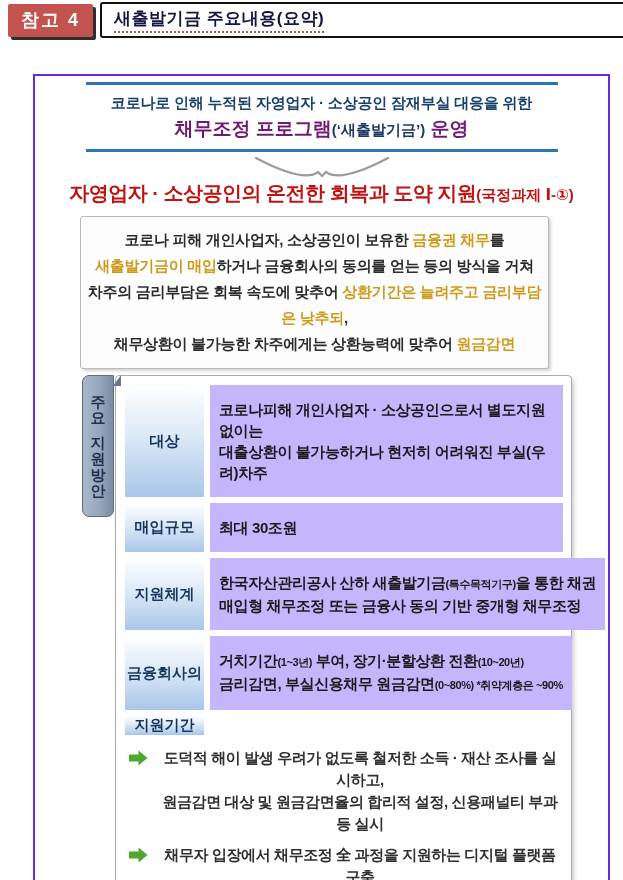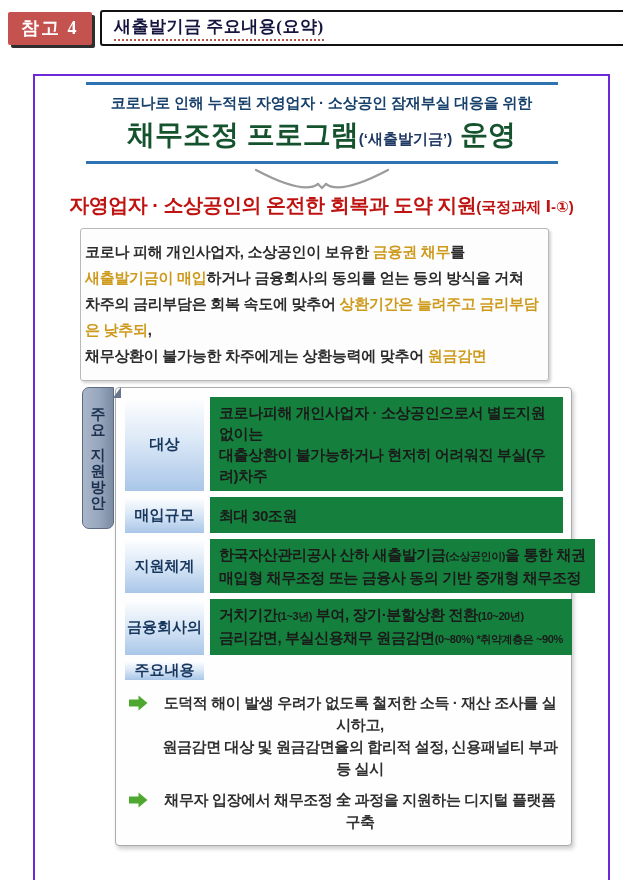"참고 4" .top-row { font-family: Liberation Serif, serif -> none; top: 8px -> 0 }
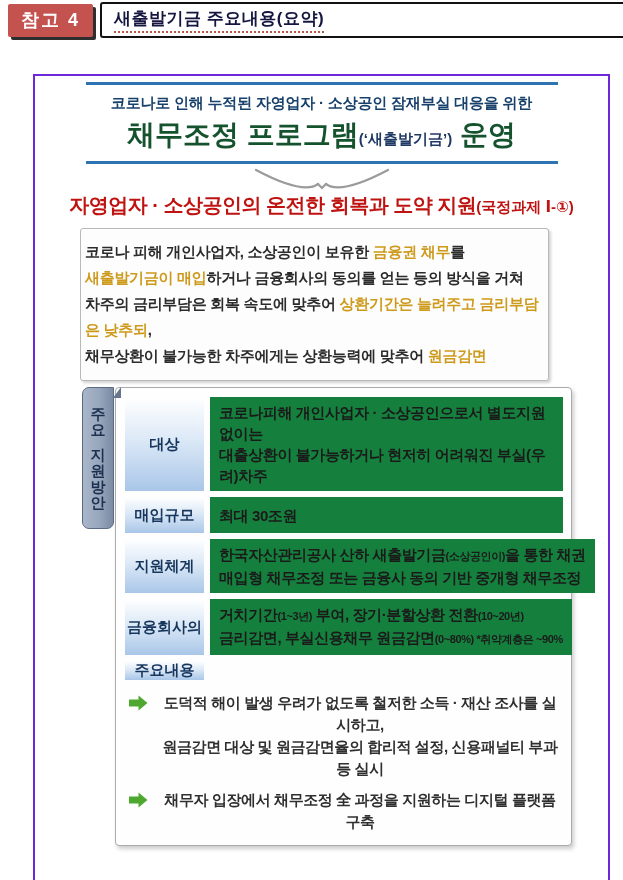"채무조정 프로그램" .ph-line2 .big { color: #14532d -> #701a75; font-size: 28px -> 19px }
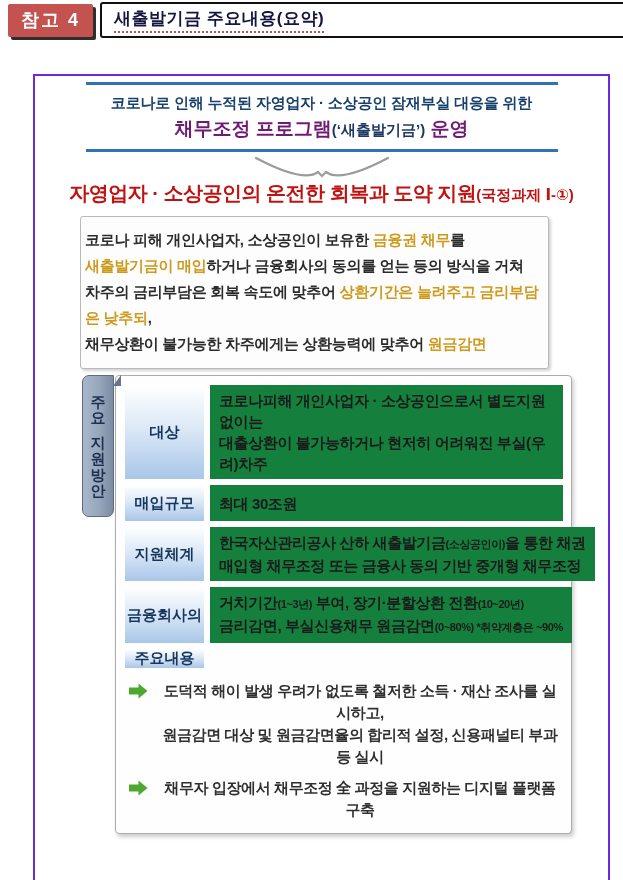"코로나 피해 개인사업자, 소상공인이 보유한" .summary-box { text-align: none -> center }
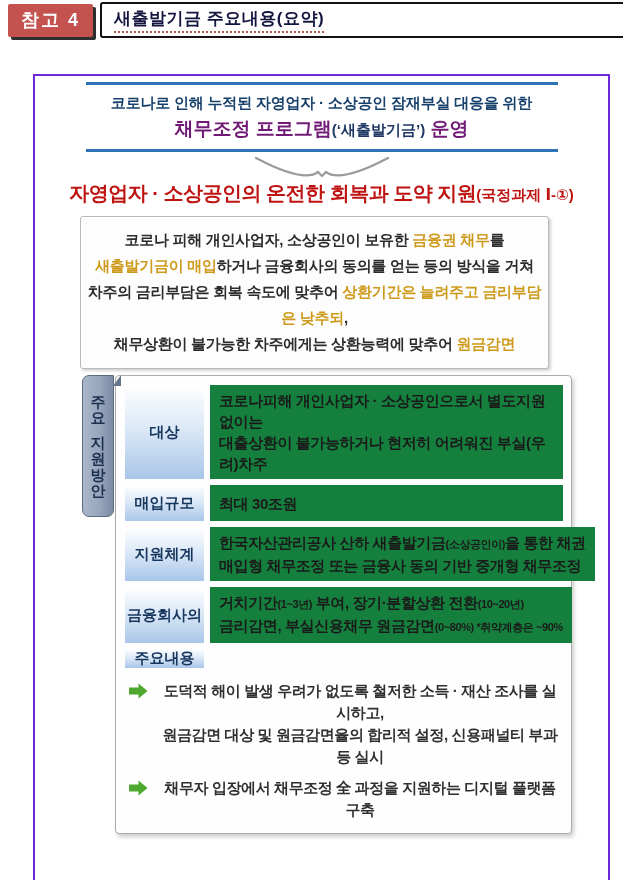"코로나피해 개인사업자 · 소상공인으로서 별도지원없이는" .tcontent { background: #15803d -> #c4b5fd; padding: 5px 9px -> 14px 9px }
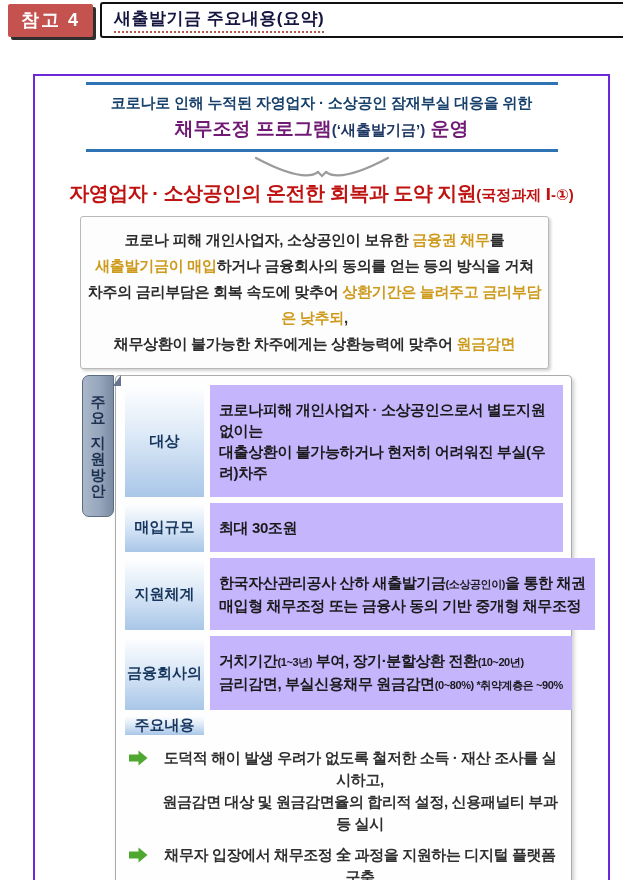"(소상공인이)" span.sm { text: 소상공인이 -> 특수목적기구 }
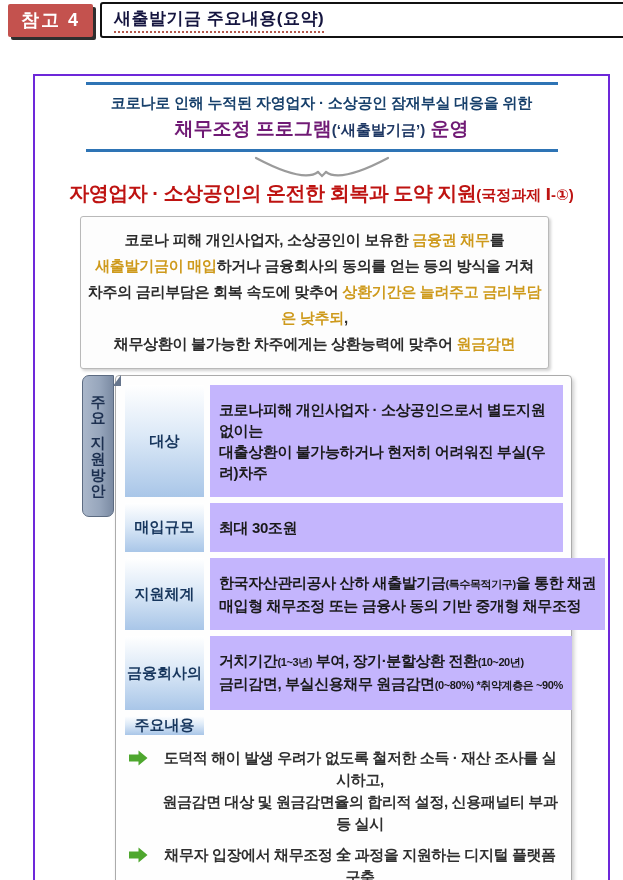"주요내용" div.tlabel { text: 주요내용 -> 지원기간 }
